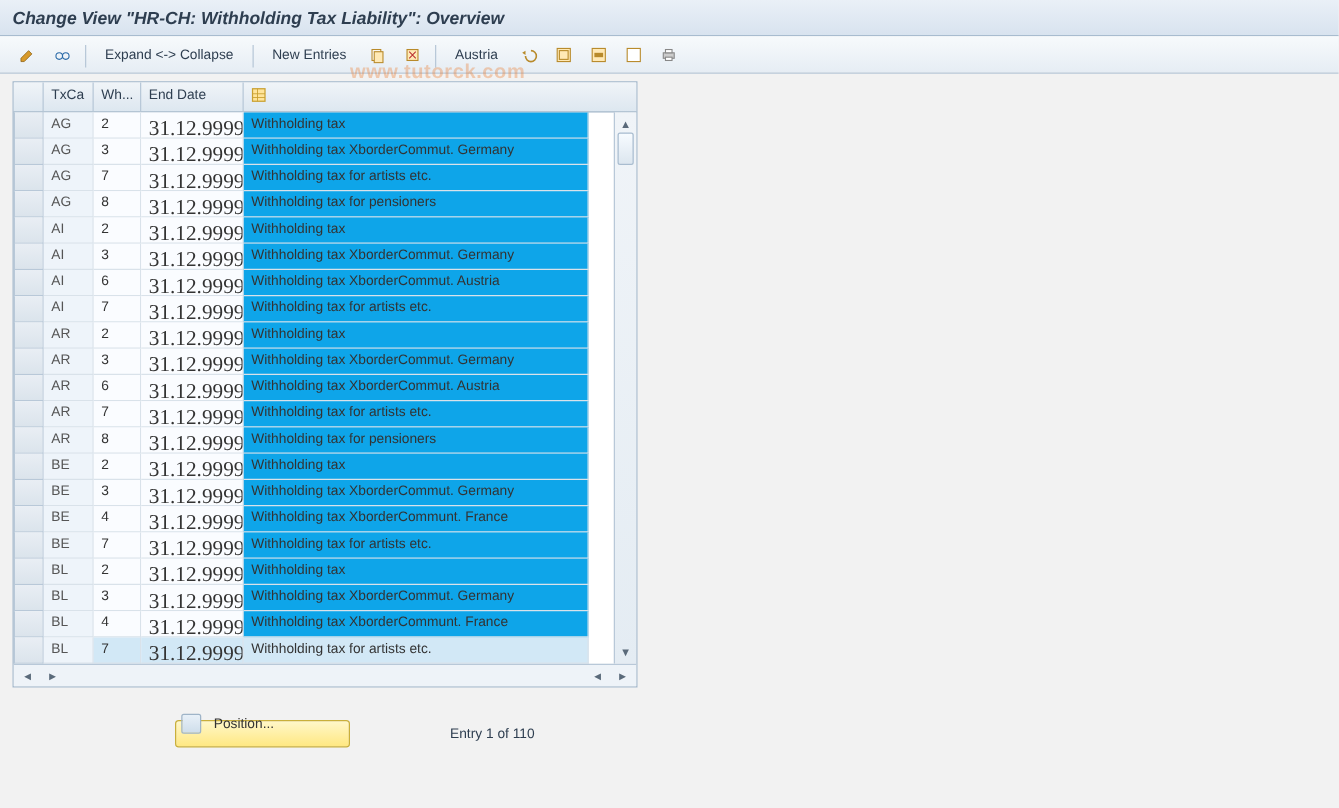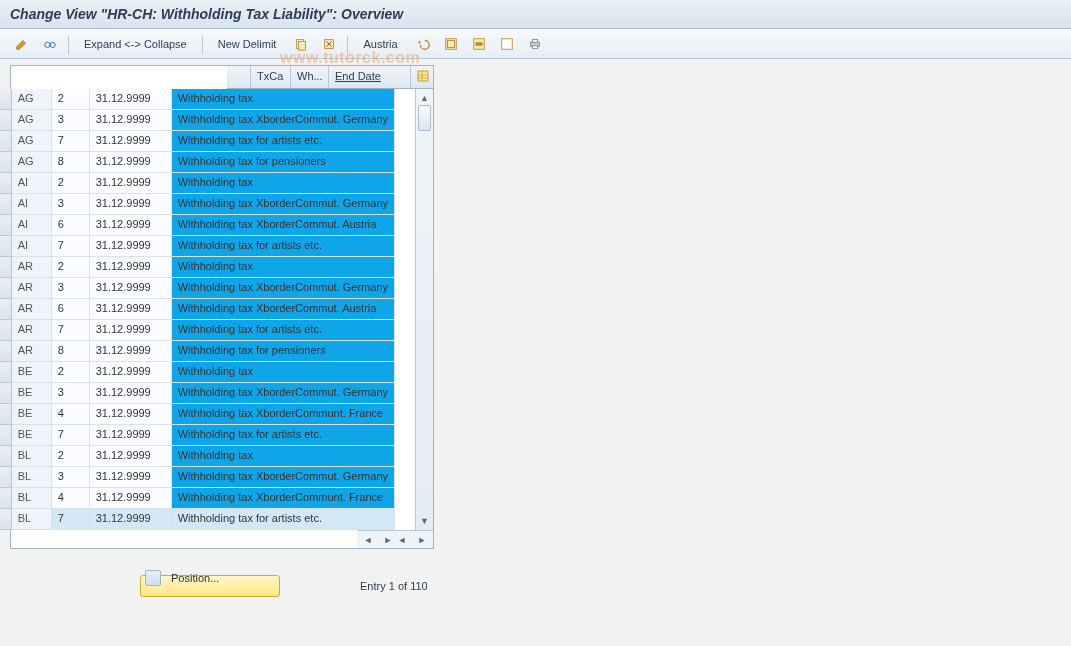"New Delimit" div.tbtn { text: Delimit -> Entries }
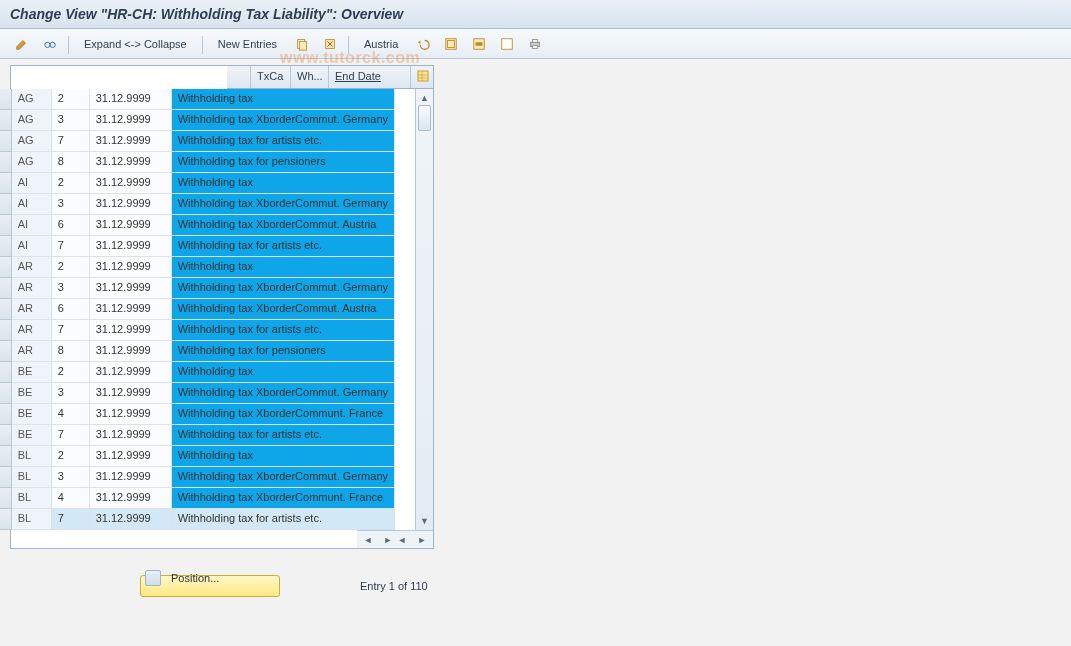"TxCa" .grid-wrap { align-items: flex-end -> none; width: 424px -> 500px }
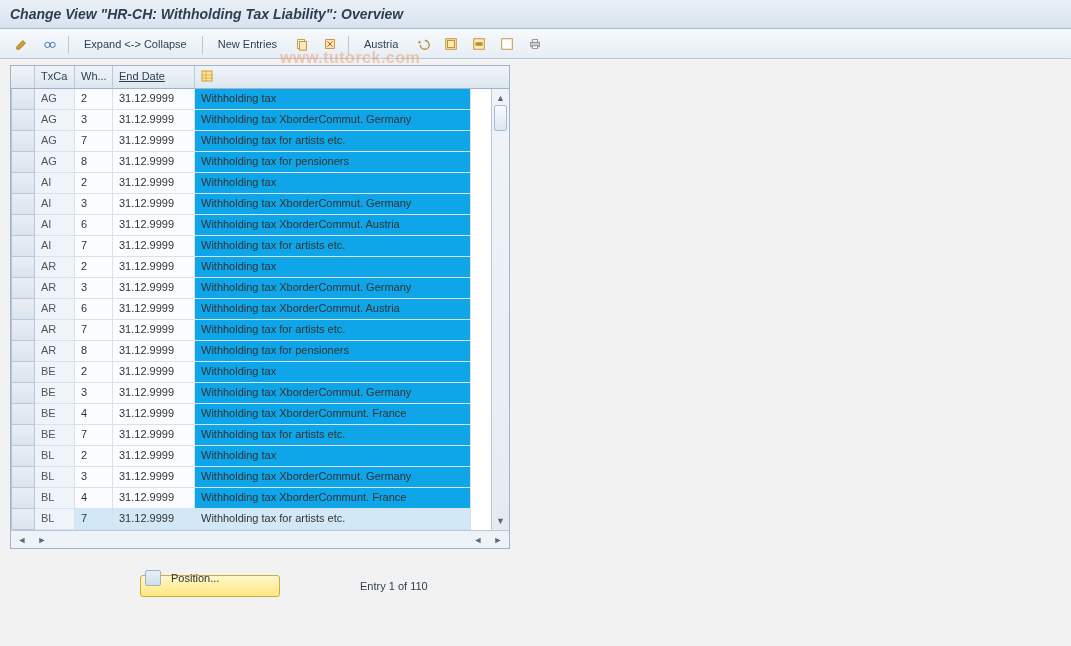"End Date" .gh-end { text-decoration: underline -> none }
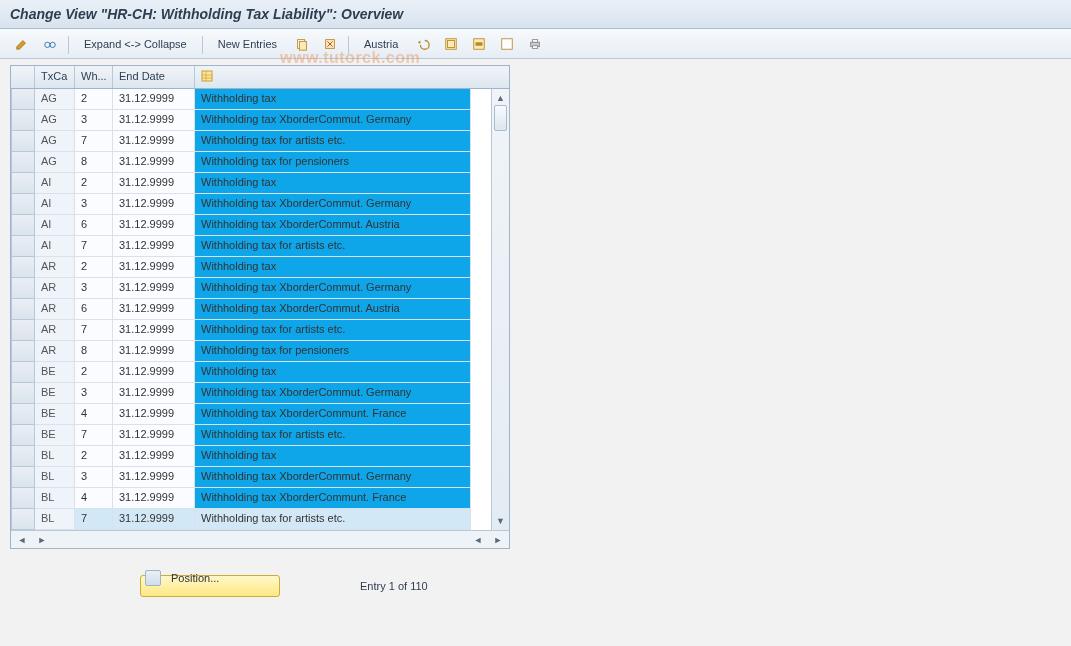"31.12.9999" .cell.end { font-family: Liberation Sans, sans-serif -> Liberation Serif, serif; font-size: 11px -> 17px }
